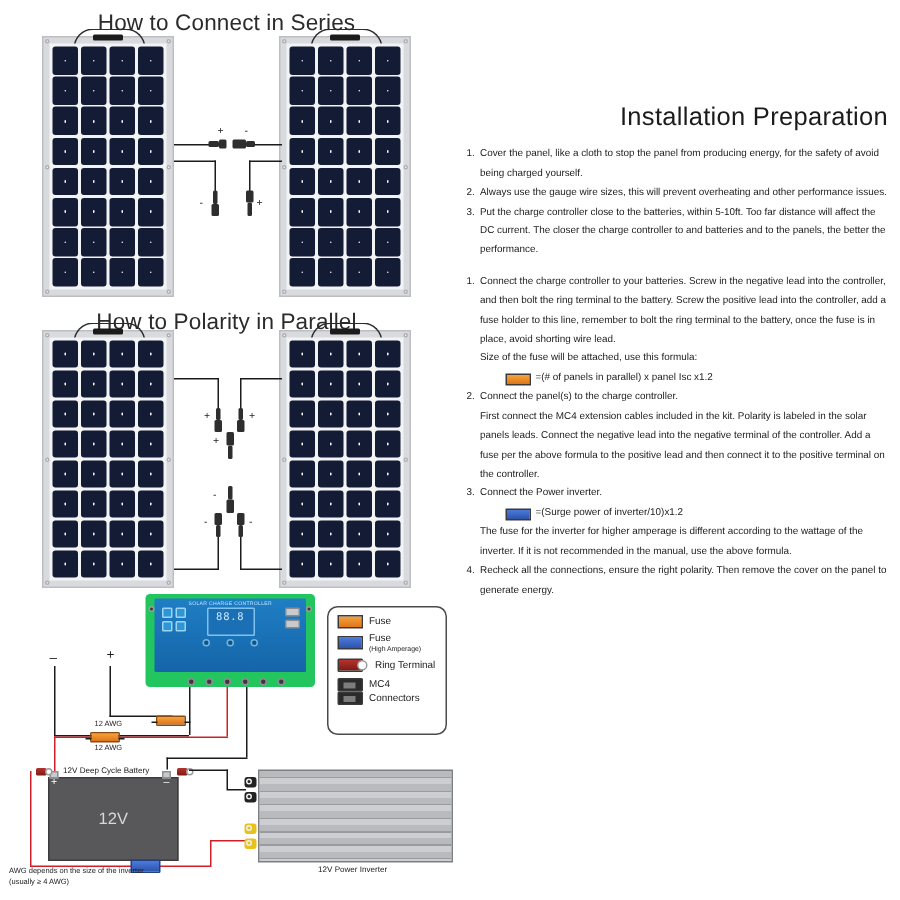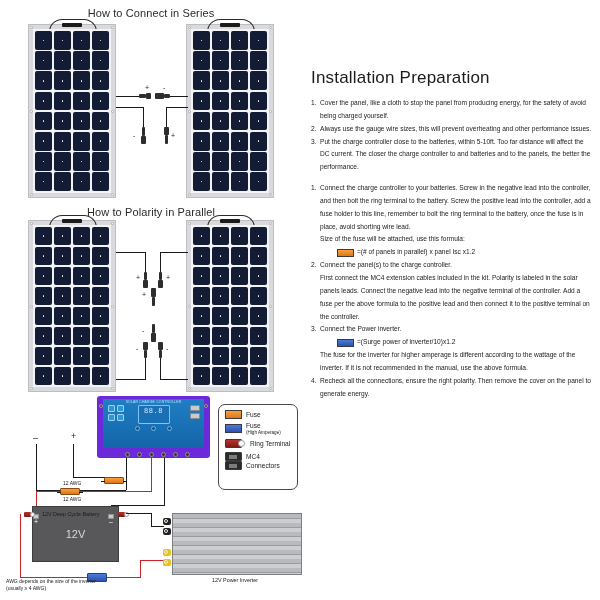"How to Connect in Series" .diagram-title { font-size: 11px -> 15px }
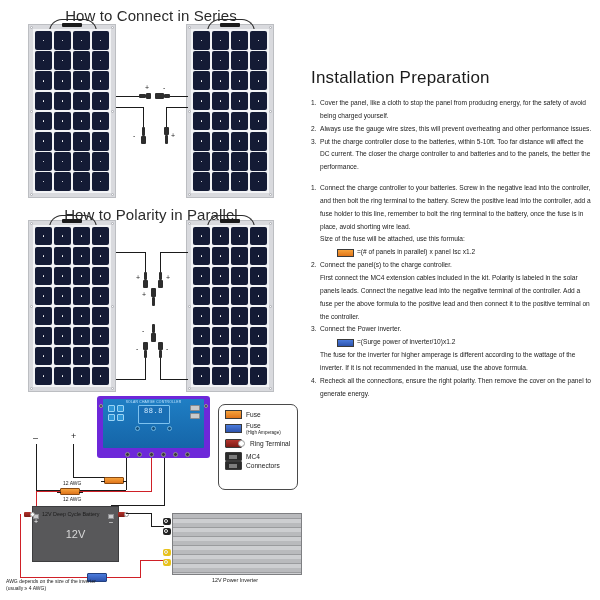"Installation Preparation" .h1 { text-align: left -> right }
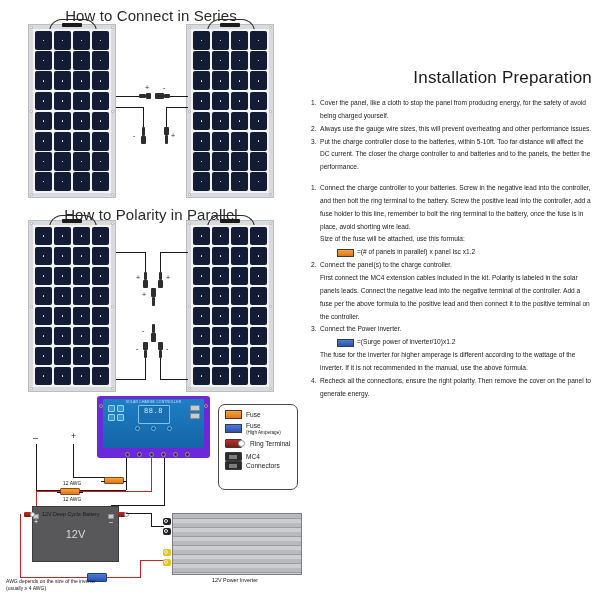"88.8" .cc { background: #6d28d9 -> #22c55e }
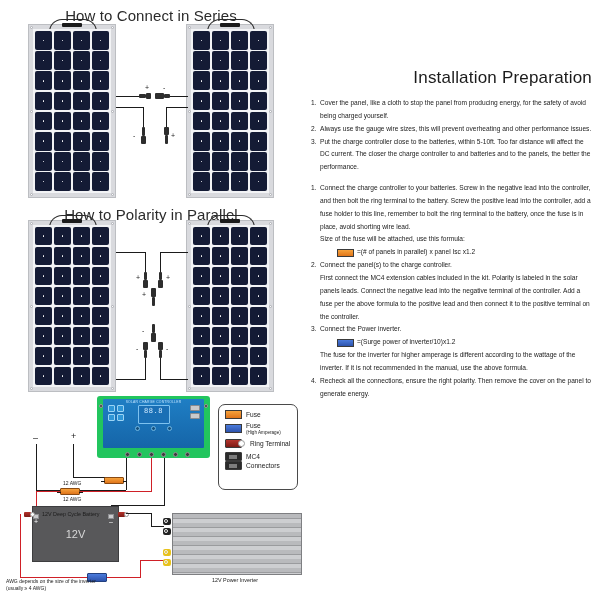"12V" div.battery { top: 506px -> 518px }
